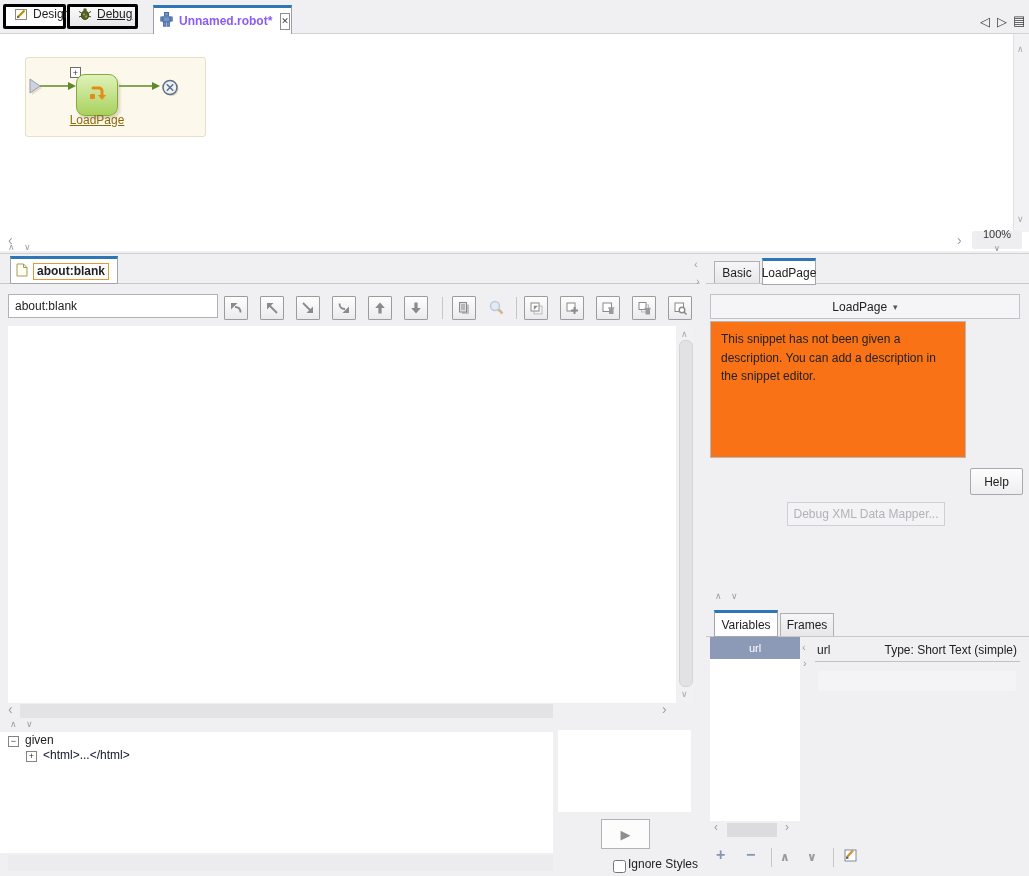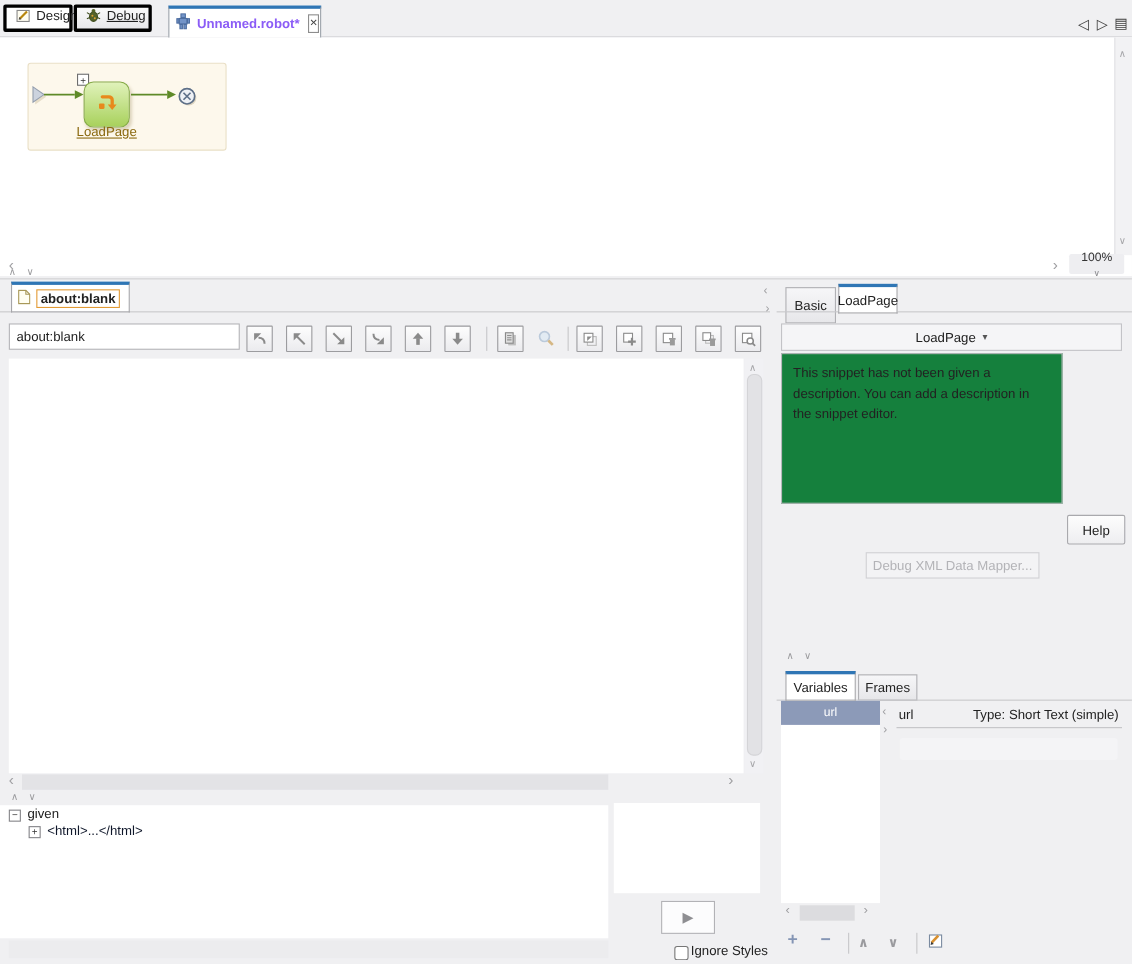"Basic" div.rtab { height: 33px -> 23px }
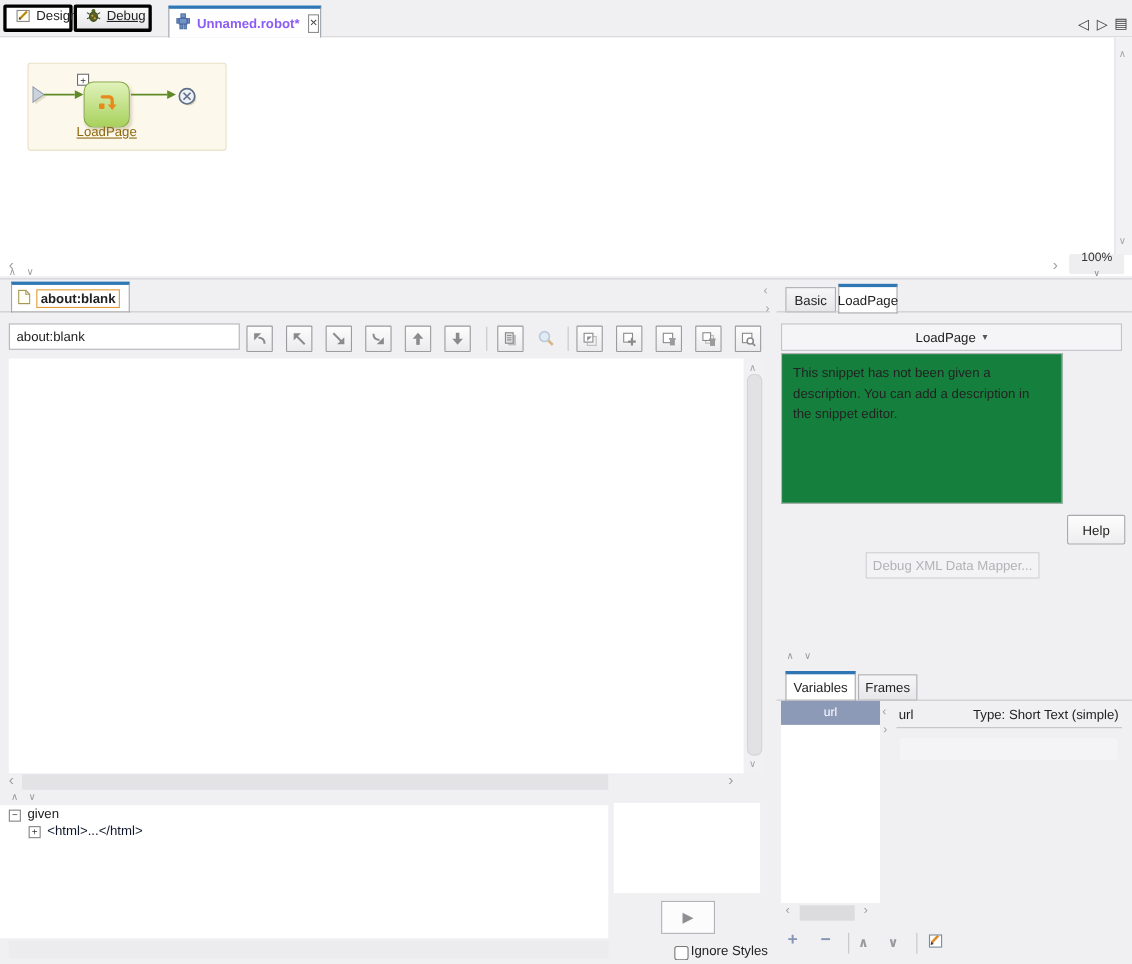"This snippet has not been" .descbox { background: #15803d -> #f97316 }
